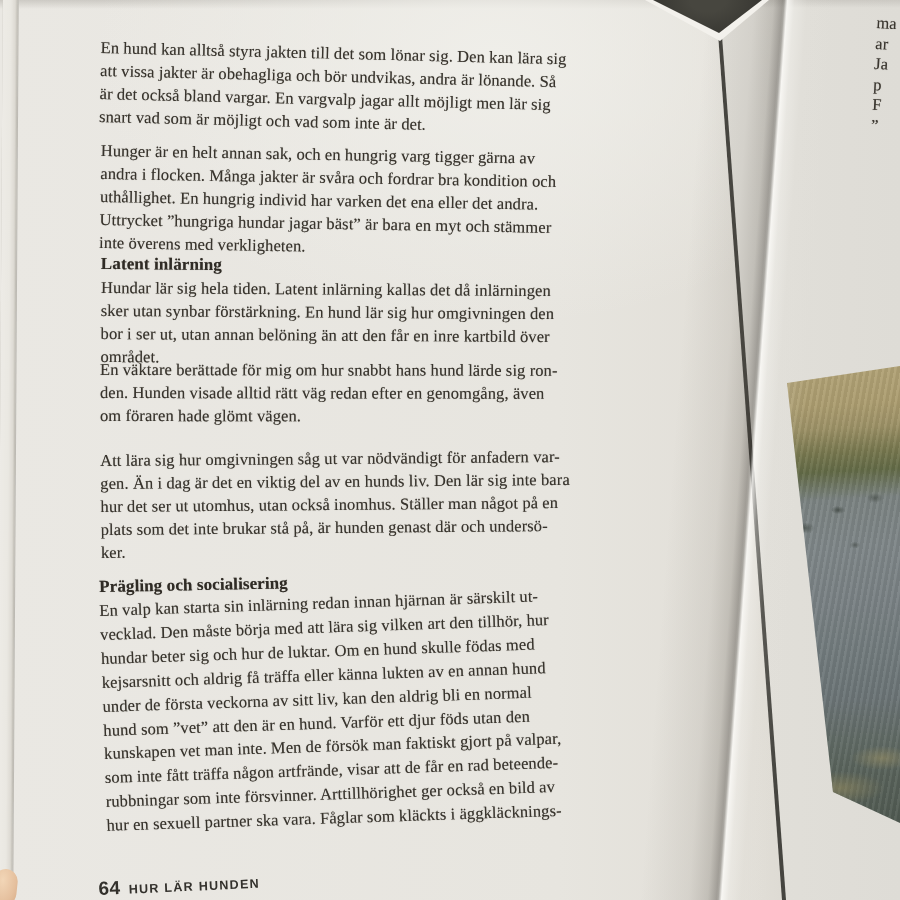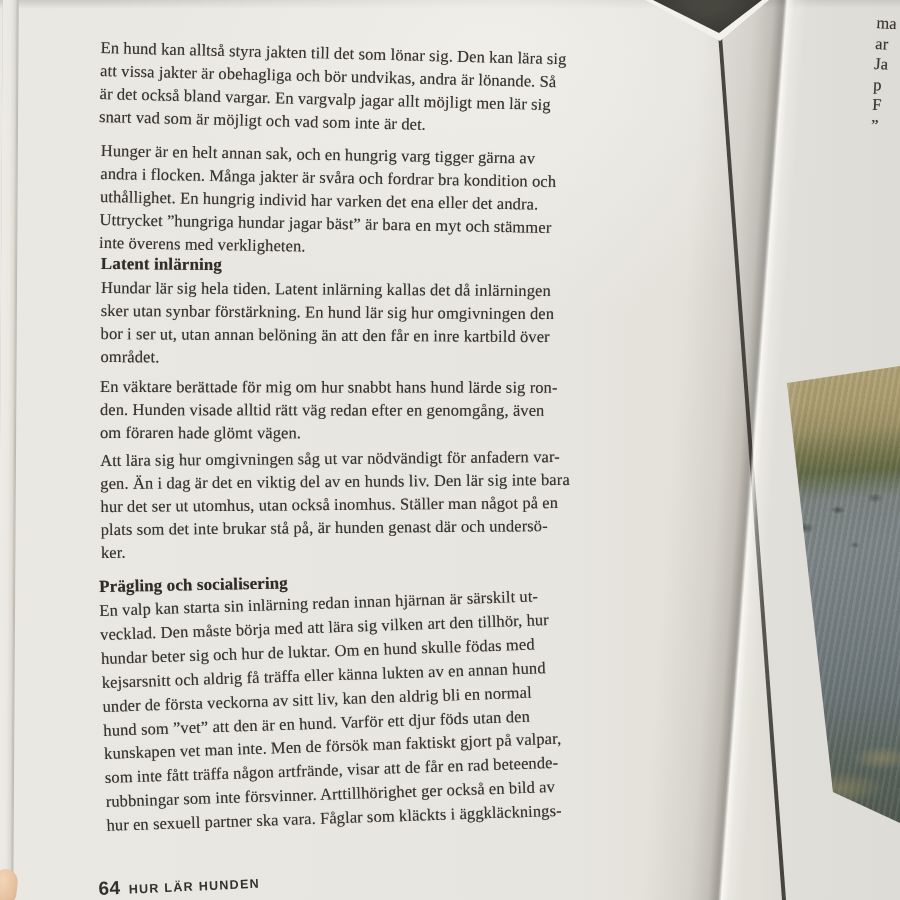"En väktare berättade för mig" div.tblock { top: 375px -> 358px }
